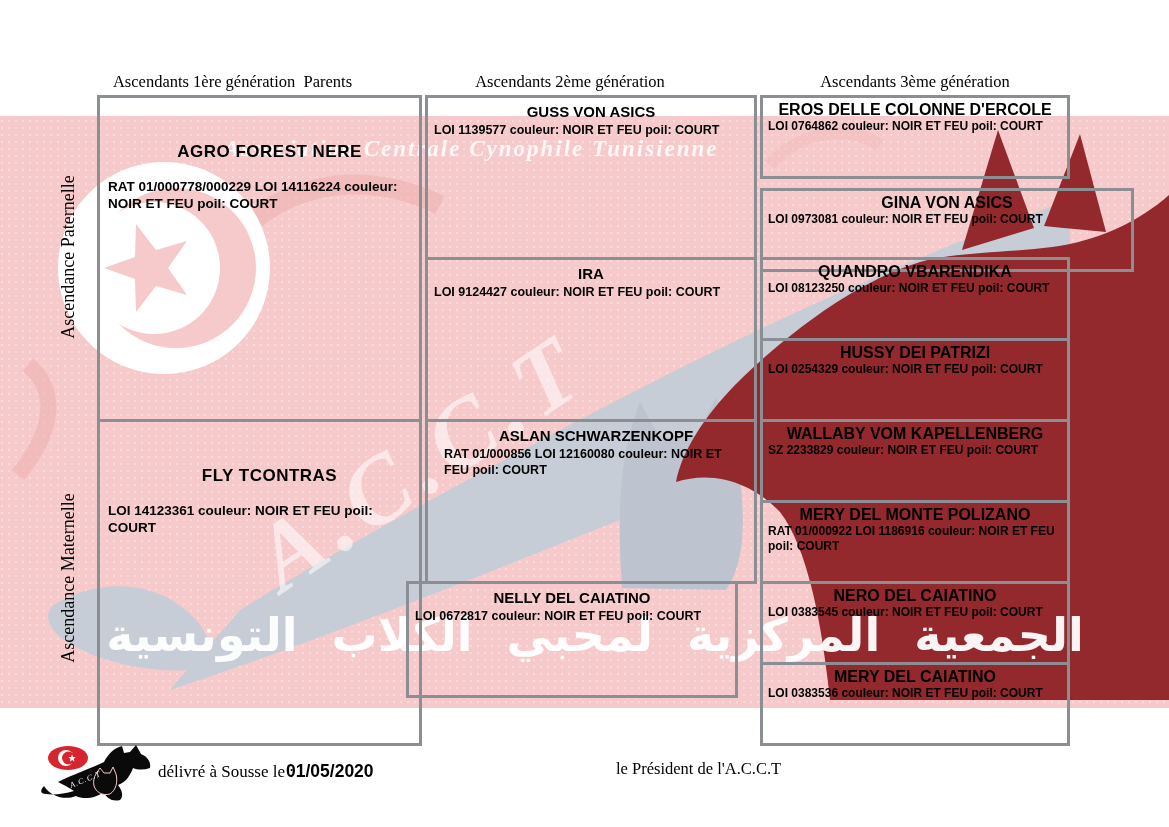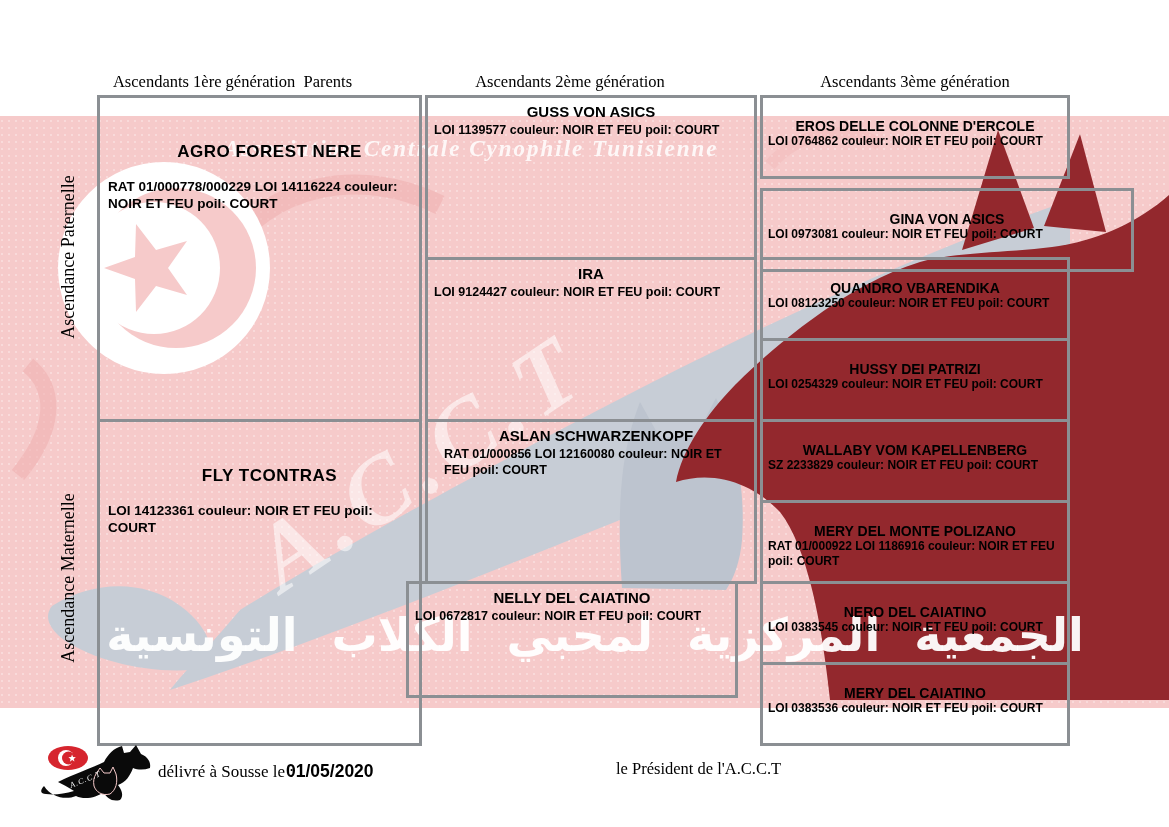"EROS DELLE COLONNE D'ERCOLE" .g3 .pname { font-size: 14px -> 16px; padding-top: 20px -> 3px }
